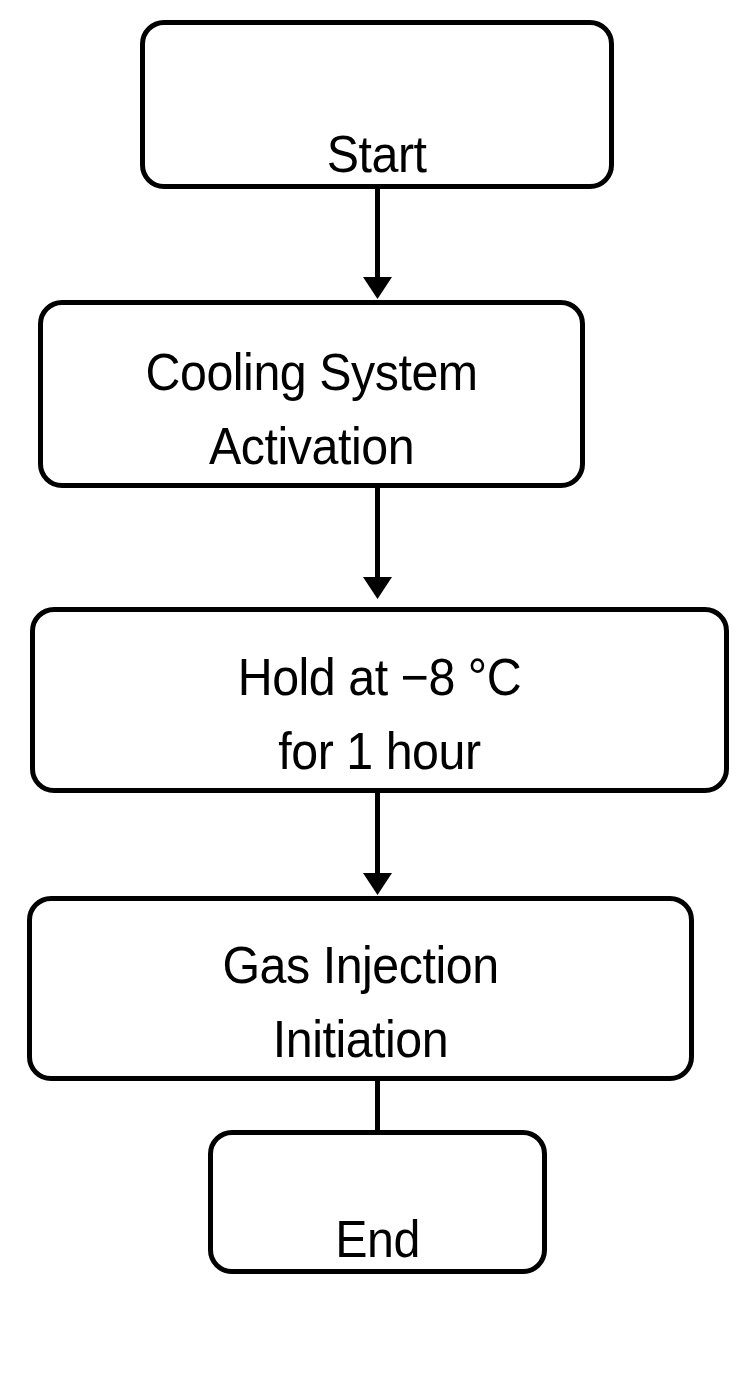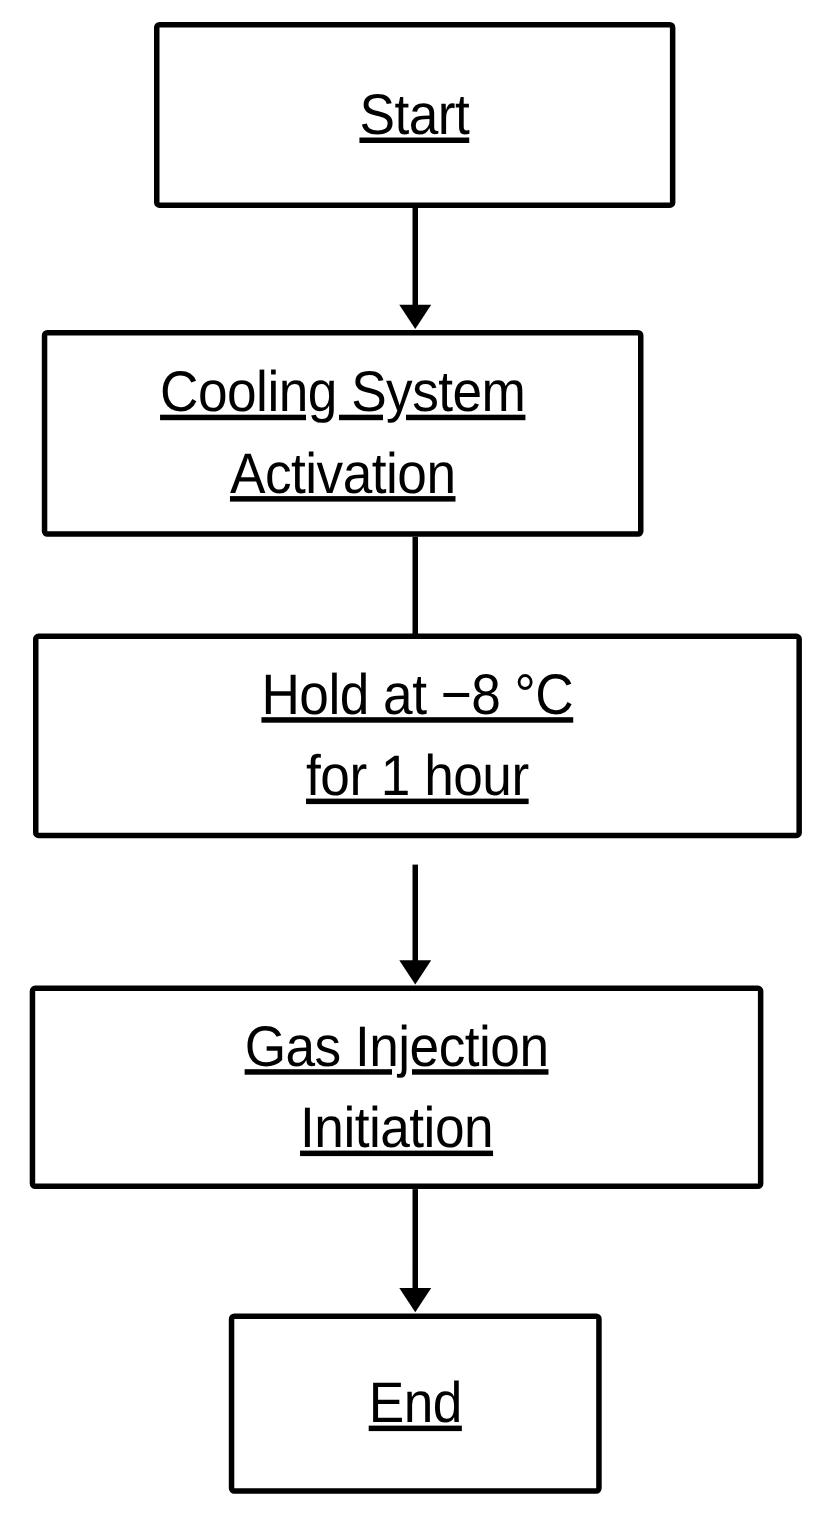"Start" .node-box { align-items: center -> flex-end; border-radius: 5px -> 24px; text-decoration: underline -> none }
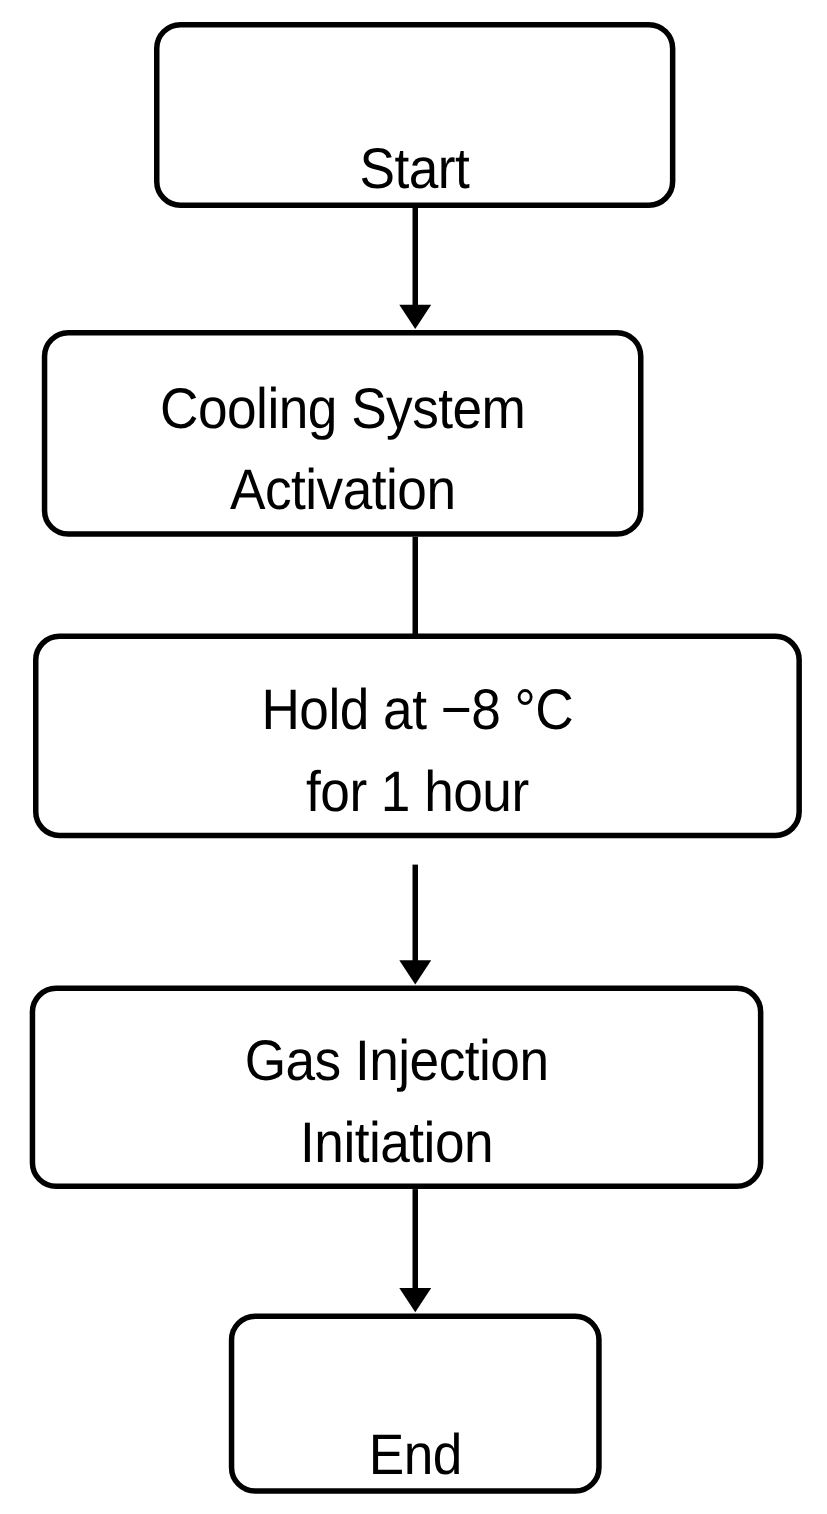"Hold at −8 °C" #node-hold { top: 576px -> 607px }
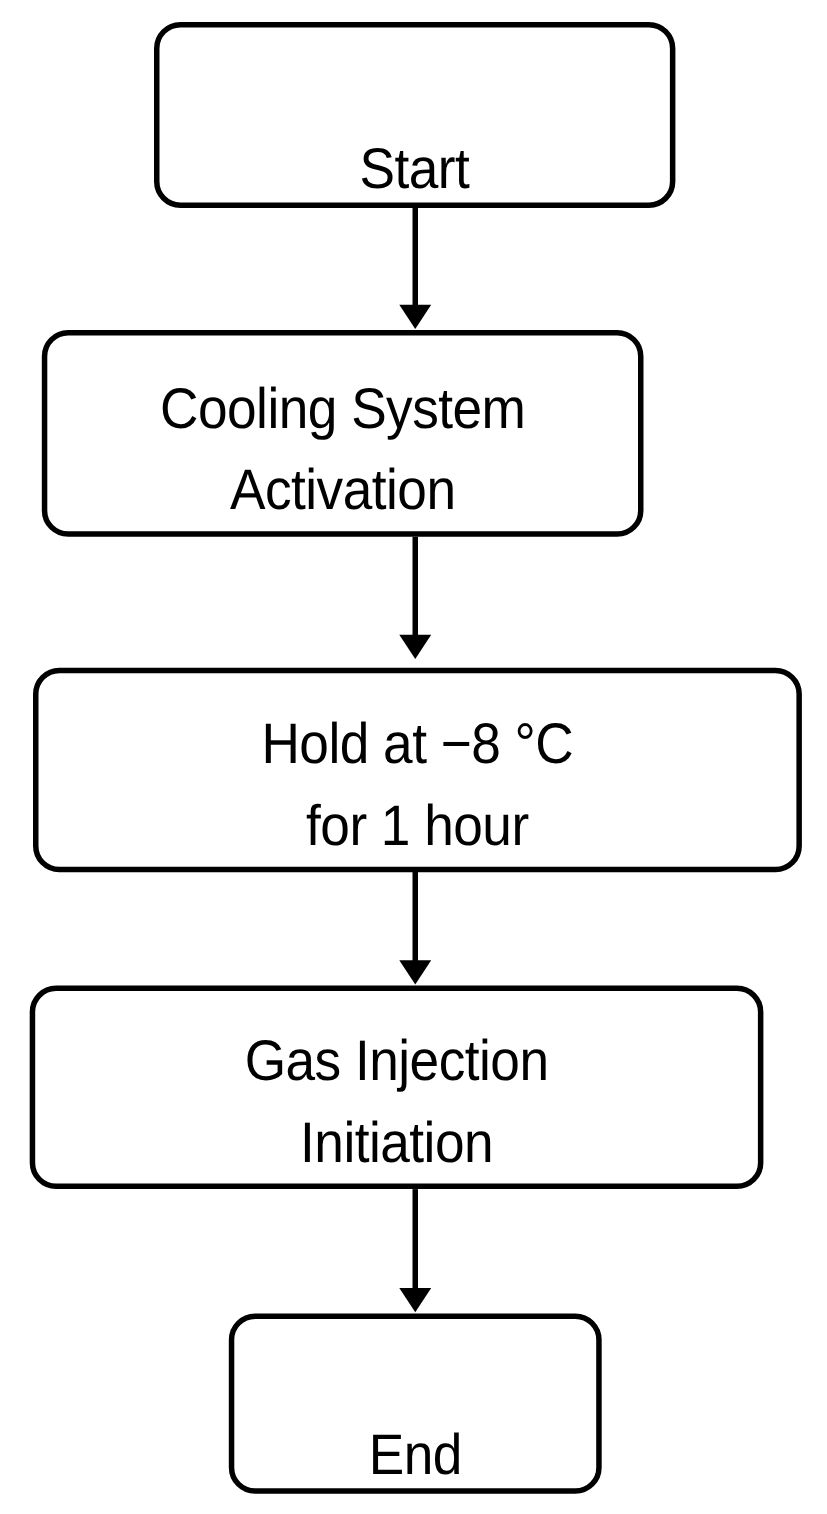"End" #node-end { height: 164px -> 144px; top: 1194px -> 1130px }
